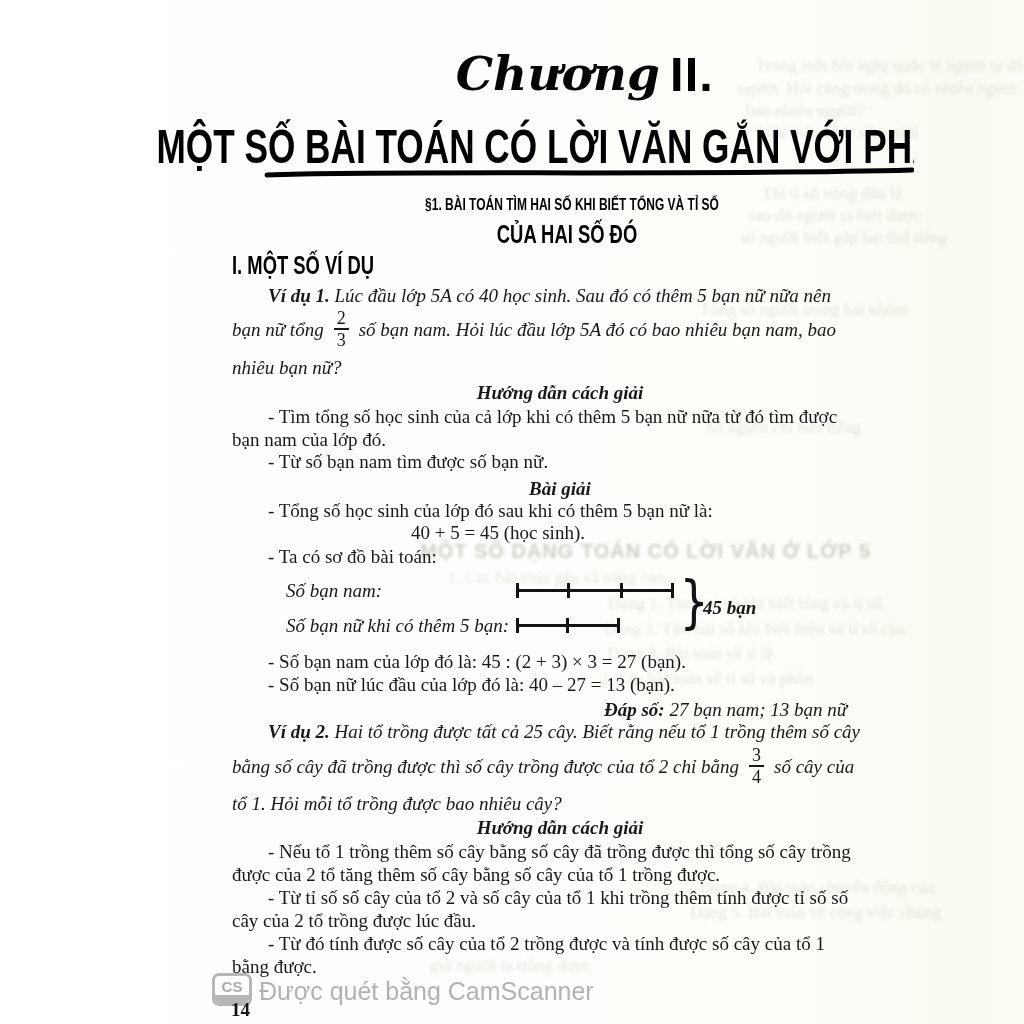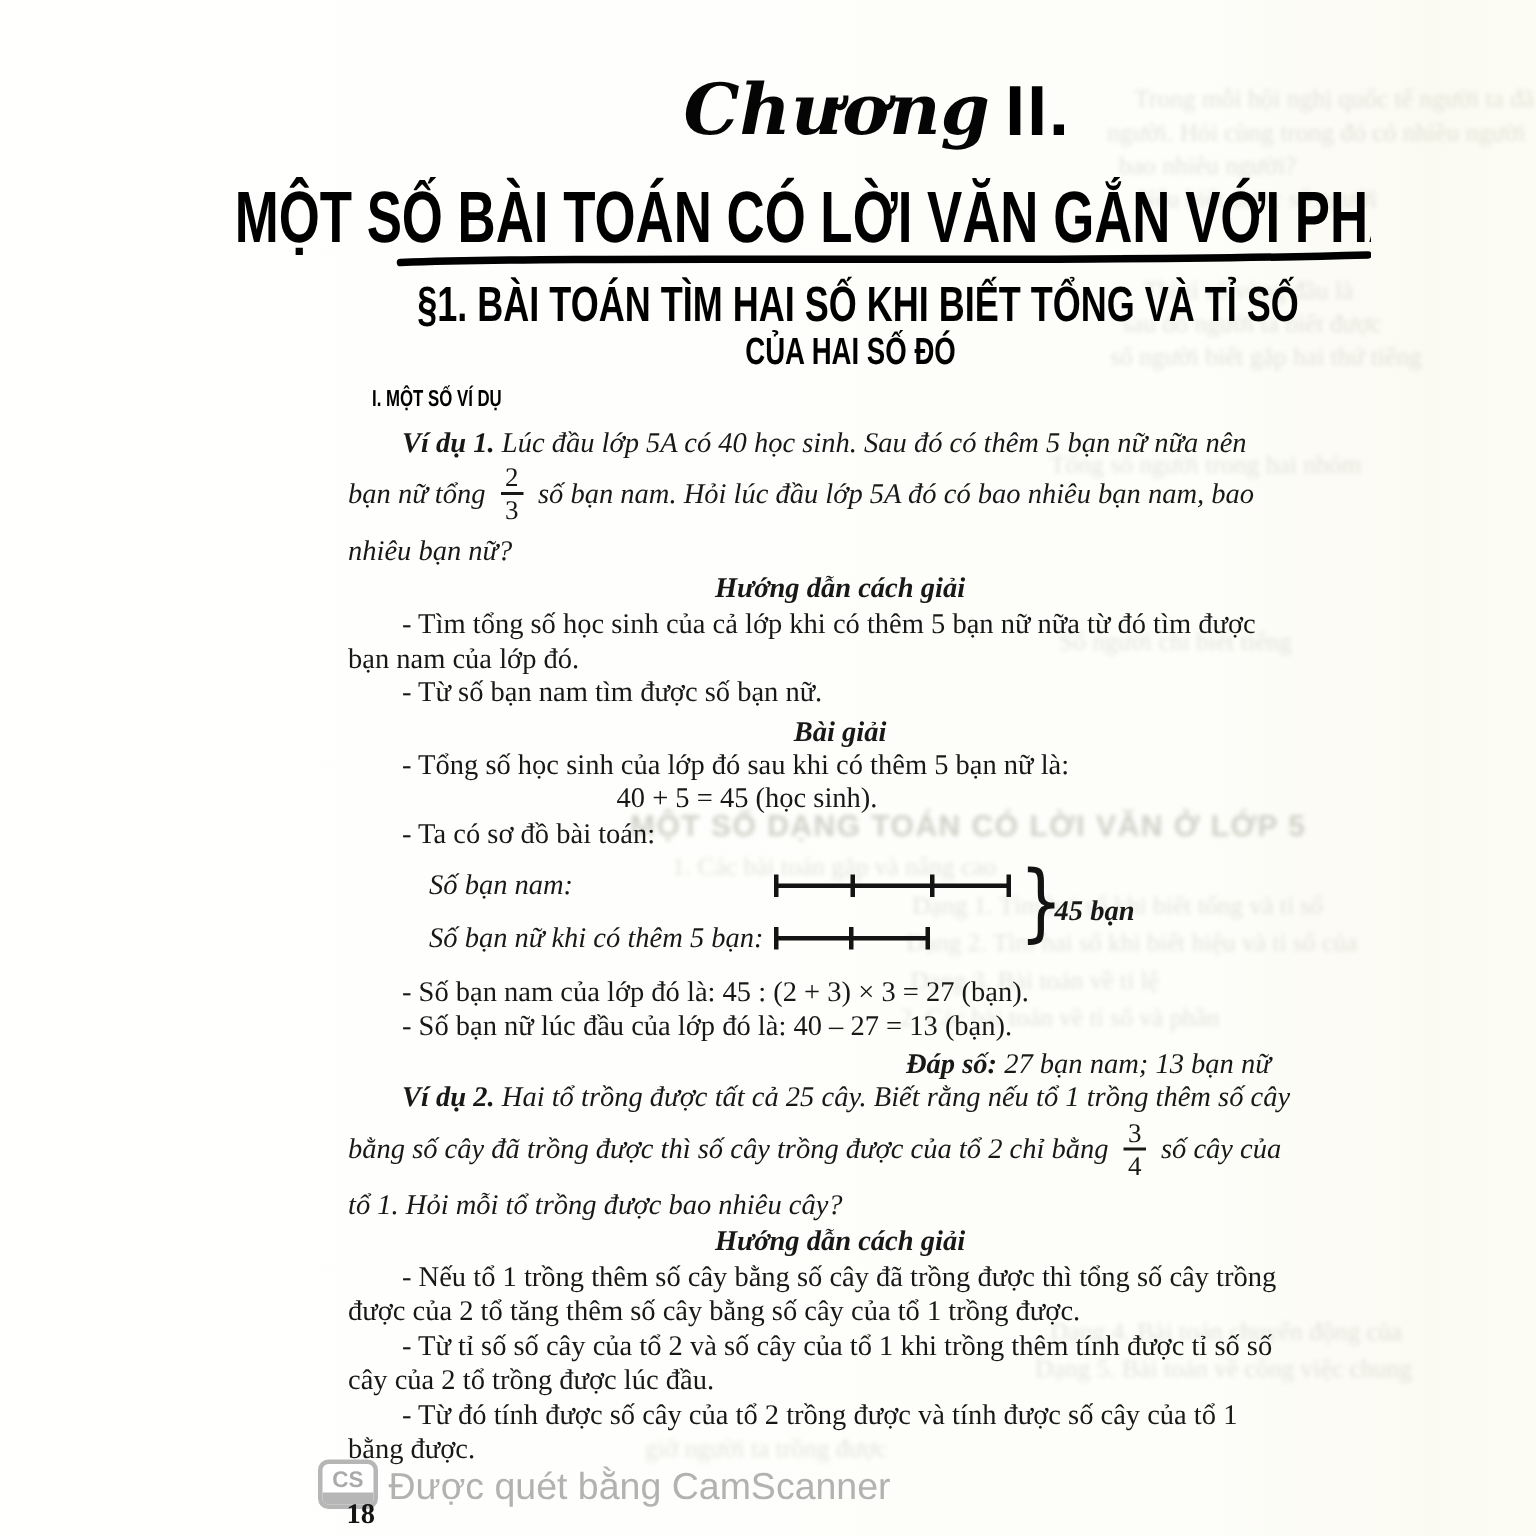"§1. BÀI TOÁN TÌM HAI" div.ln { font-size: 30px -> 15px }
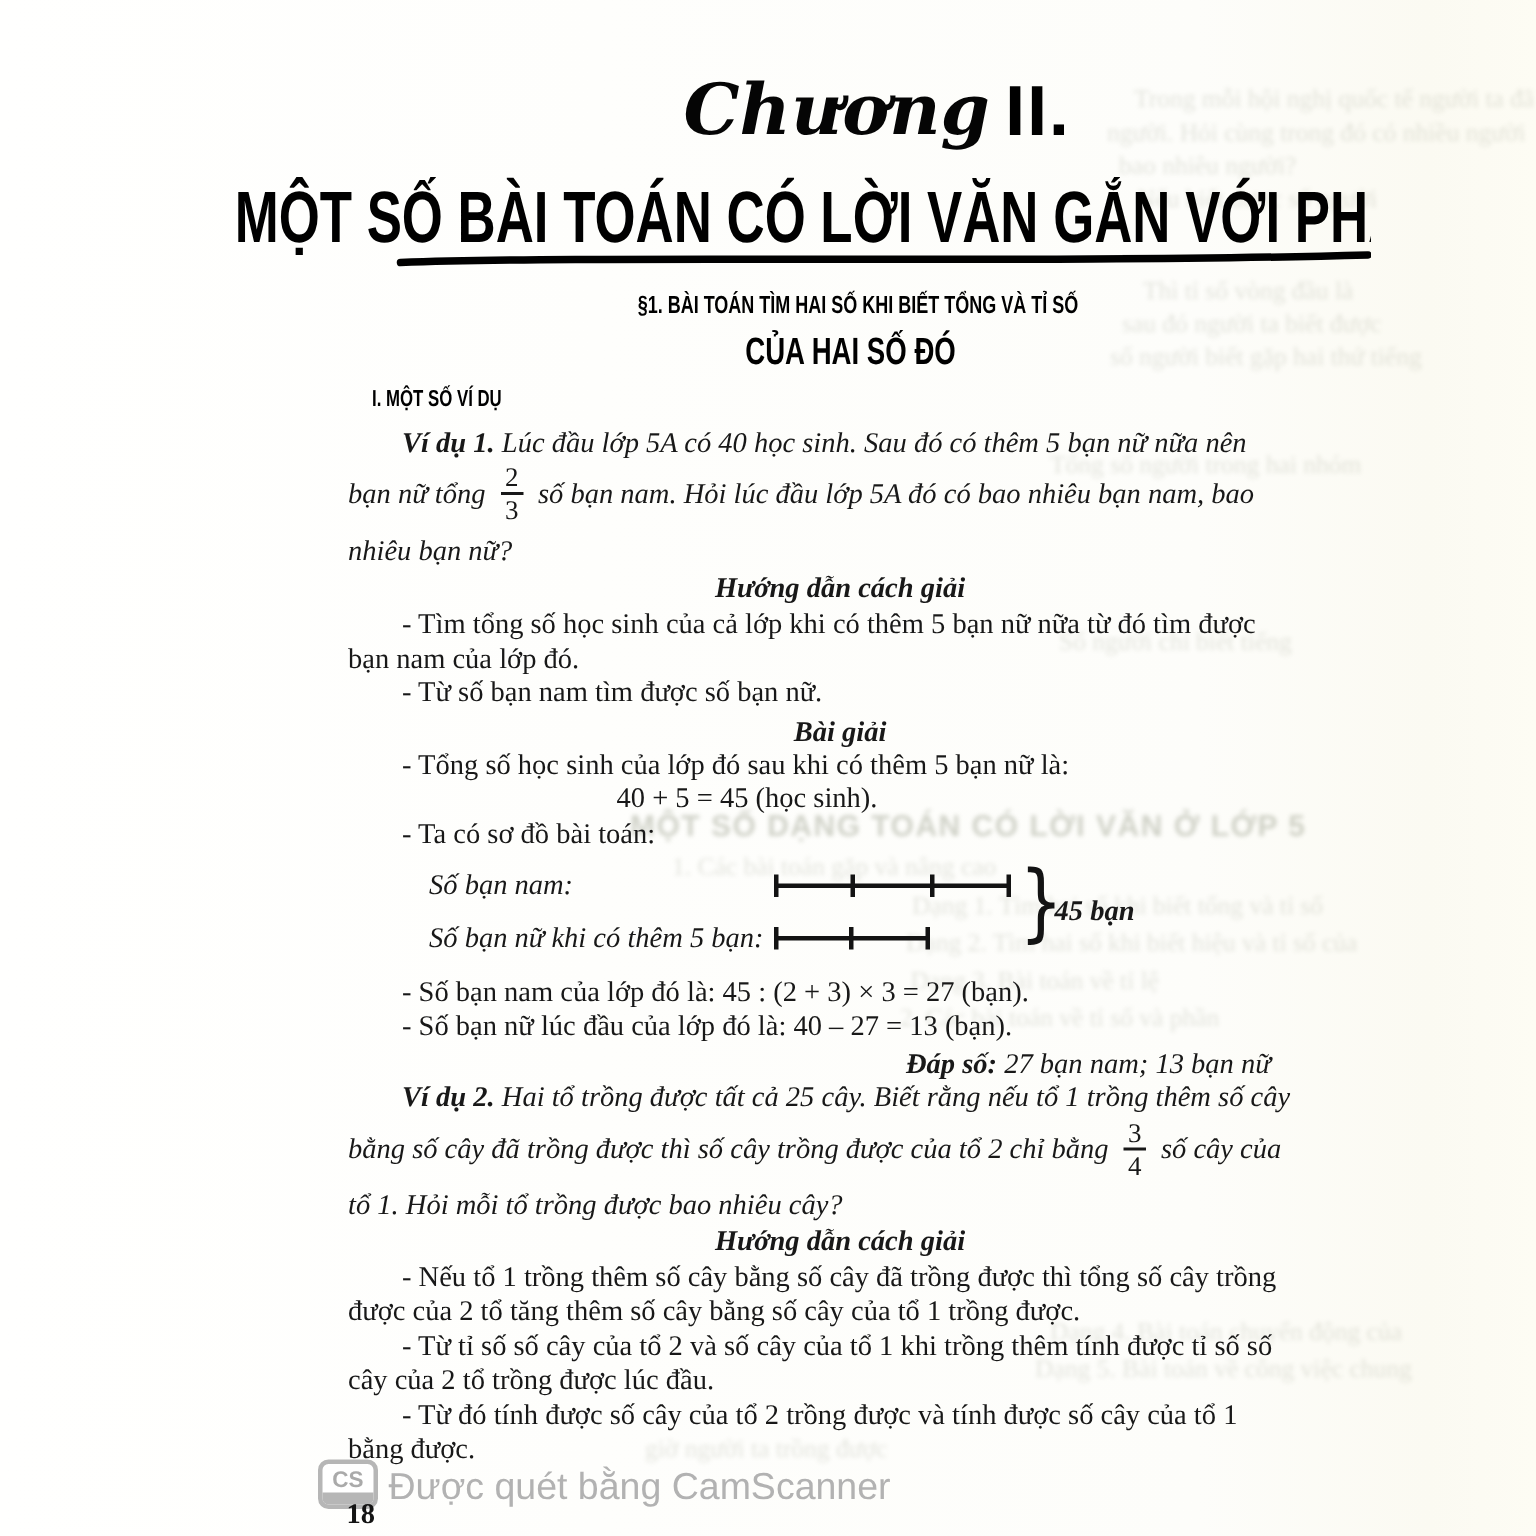"I. MỘT SỐ VÍ DỤ" div.ln { font-size: 14px -> 23px; left: 248px -> 232px }
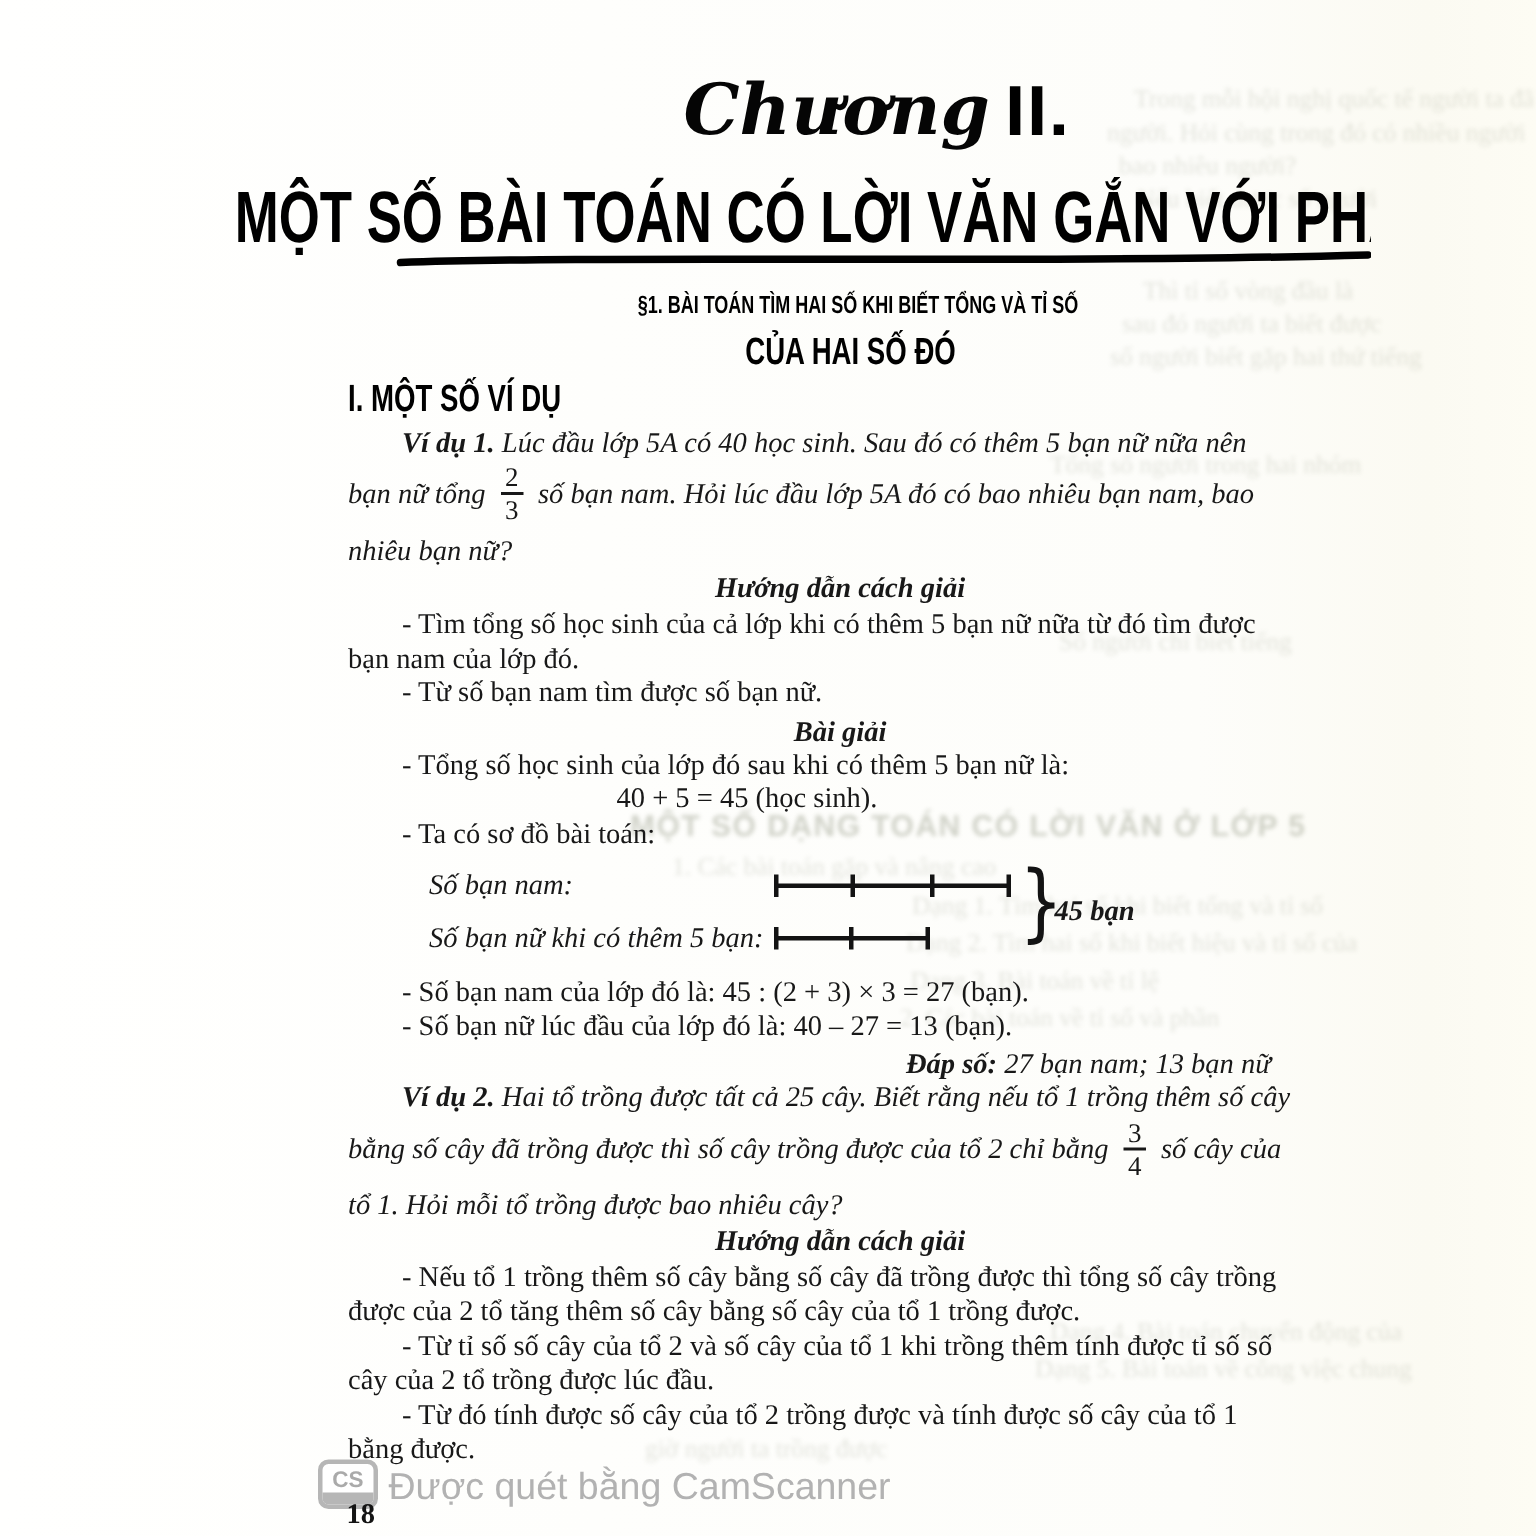"18" div.pnum { text: 18 -> 14 }
